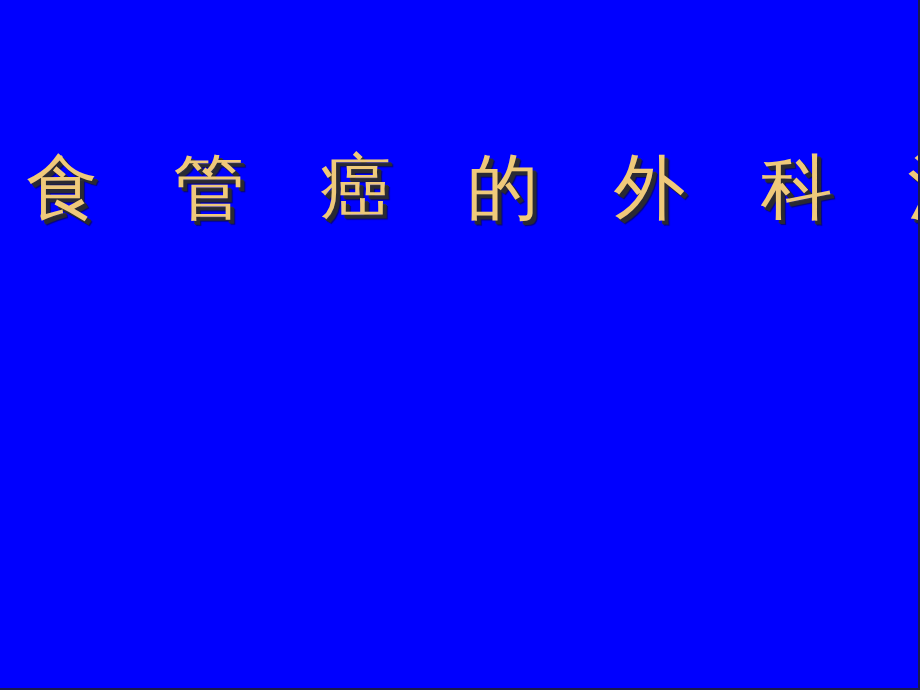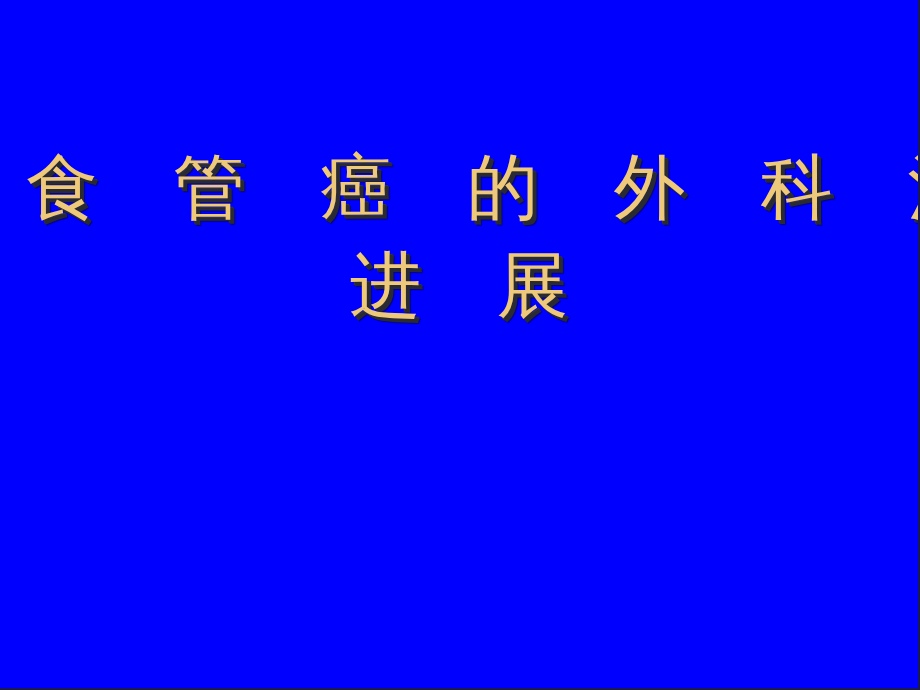"进 展" span.title-line { html: <span>进 展</span> -> none }
